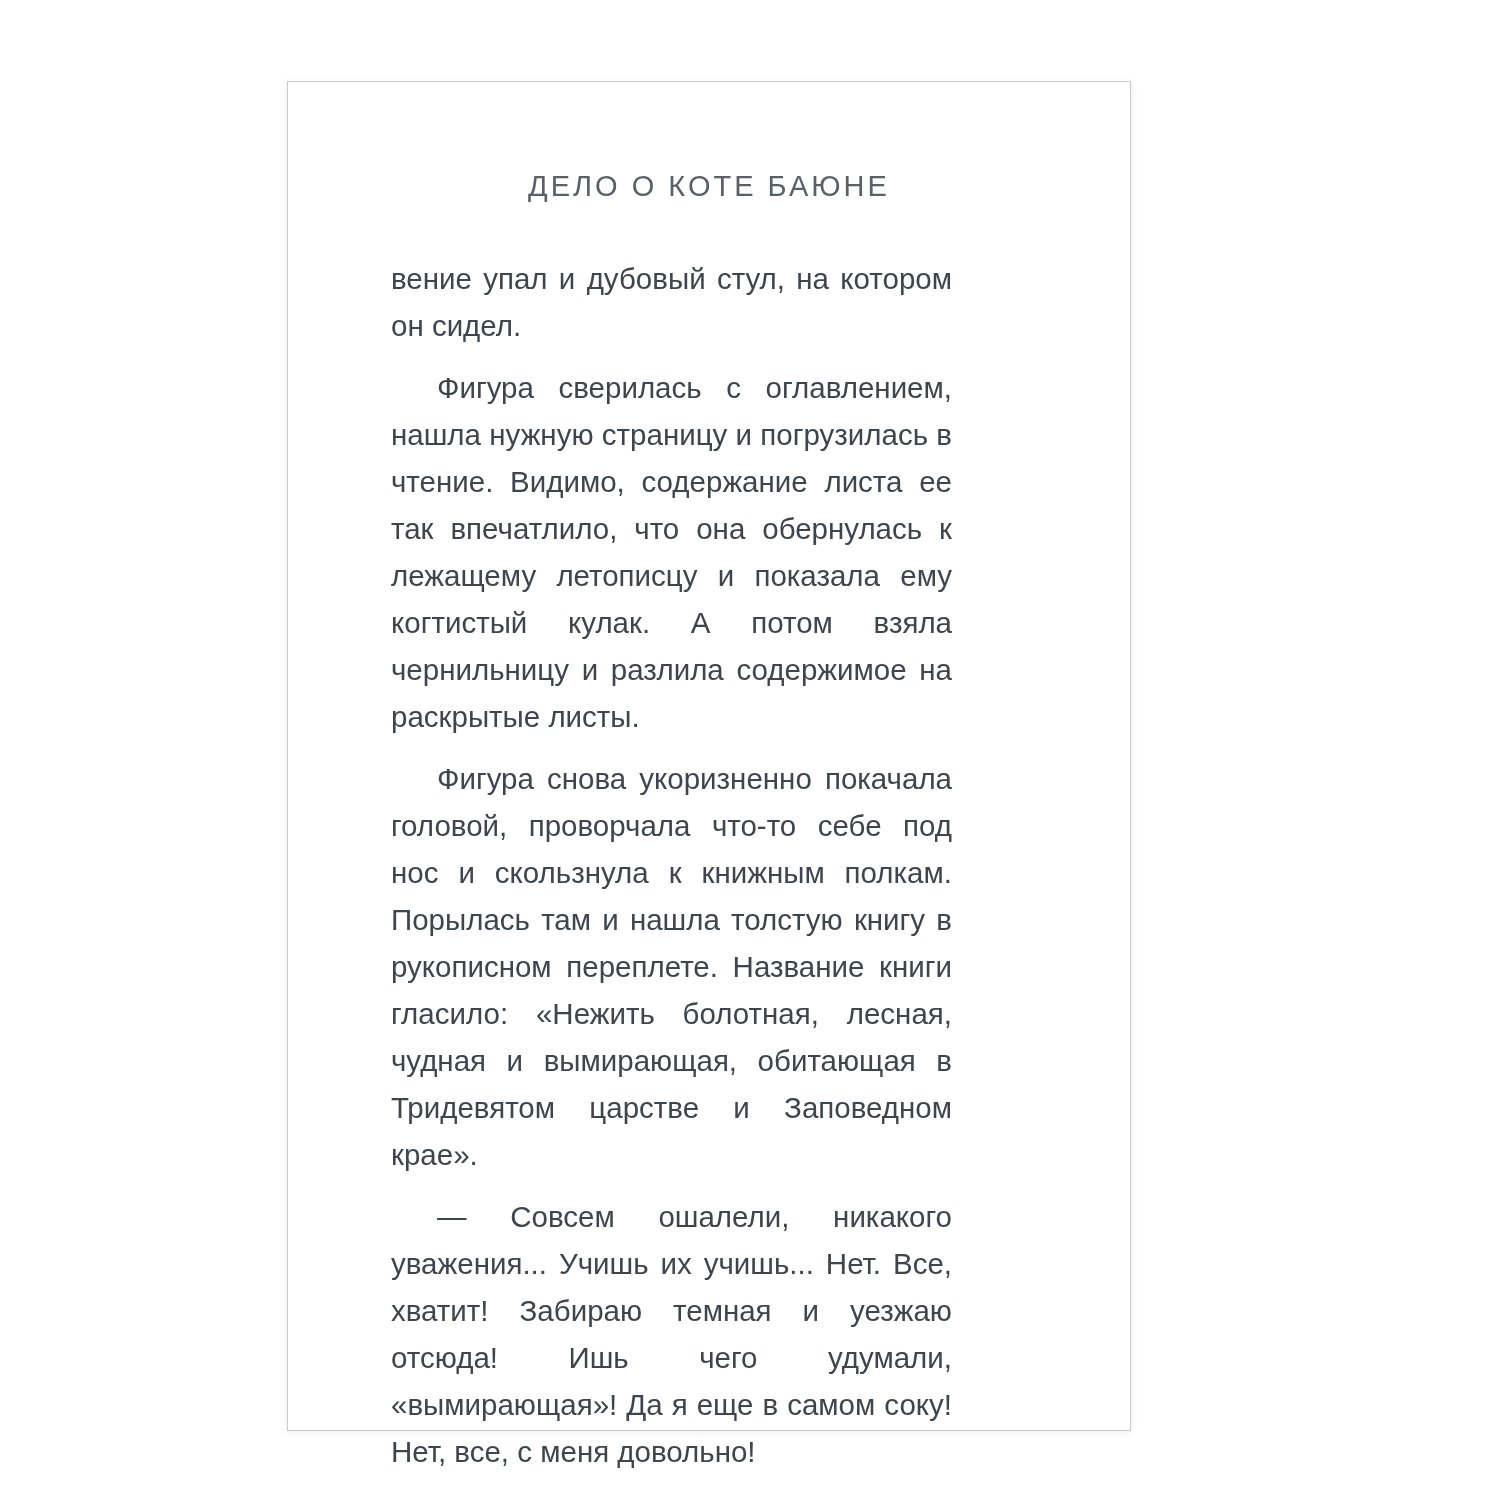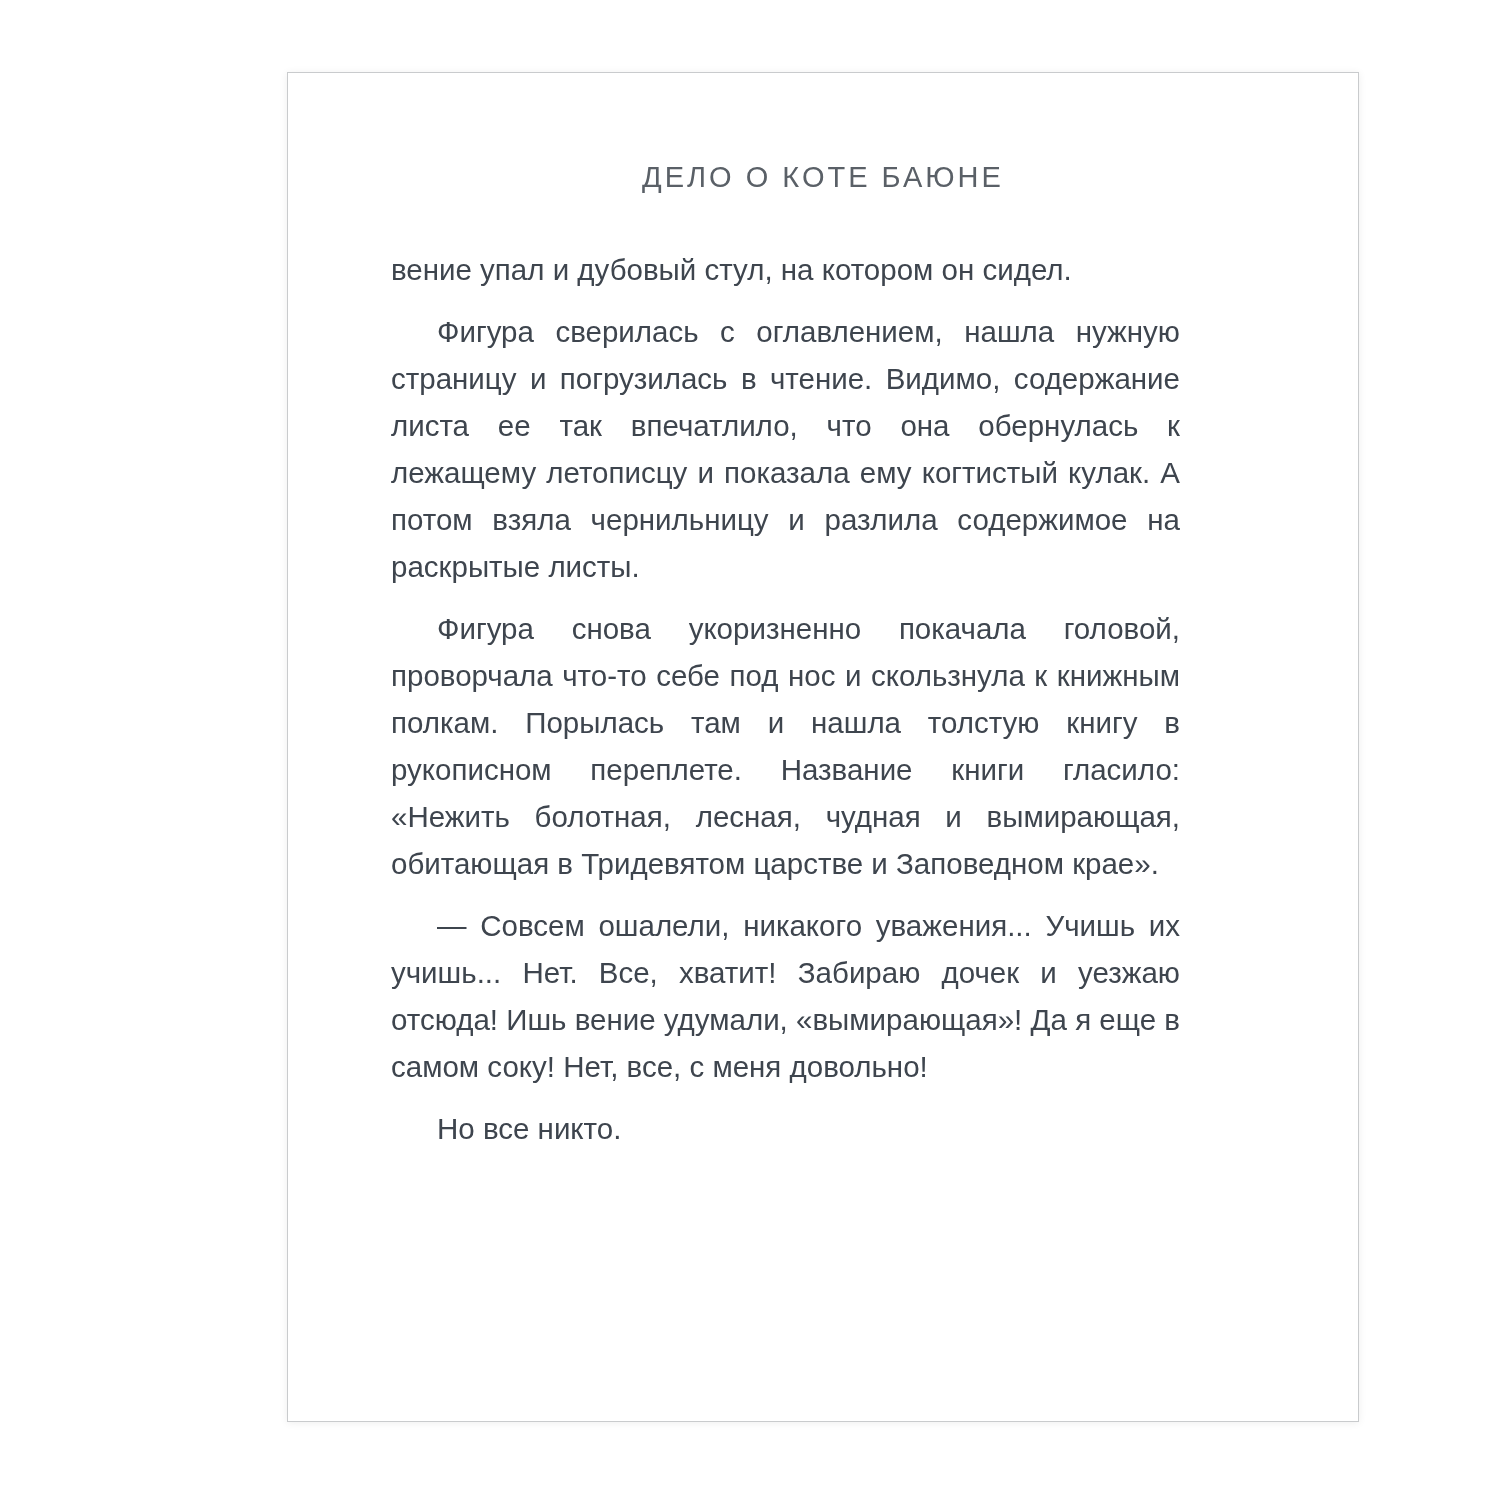"ДЕЛО О КОТЕ БАЮНЕ" .book-page { top: 72px -> 81px; width: 1072px -> 844px }
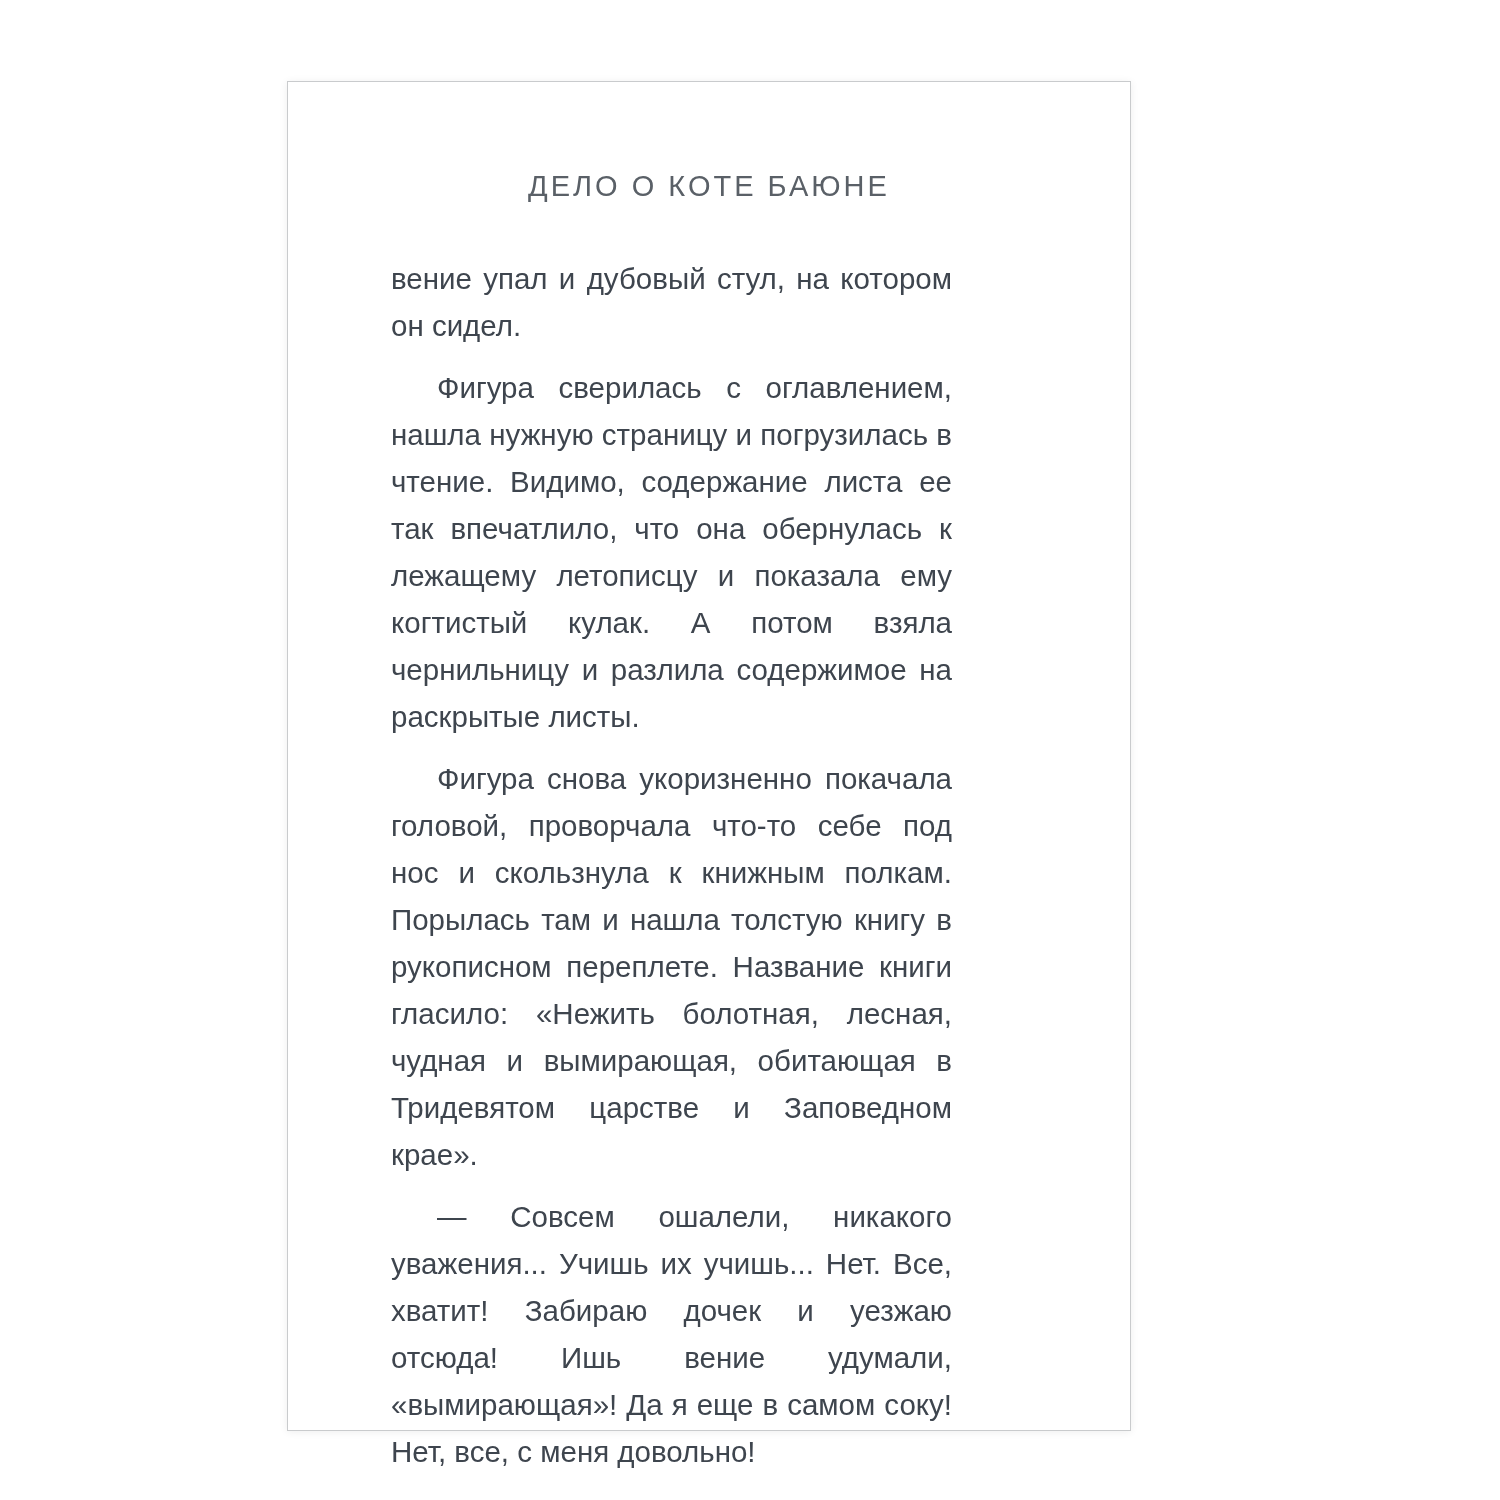"— Совсем ошалели, никакого уважения..." p.para { text: дочек и уезжаю отсюда! Ишь вение -> темная и уезжаю отсюда! Ишь чего }
